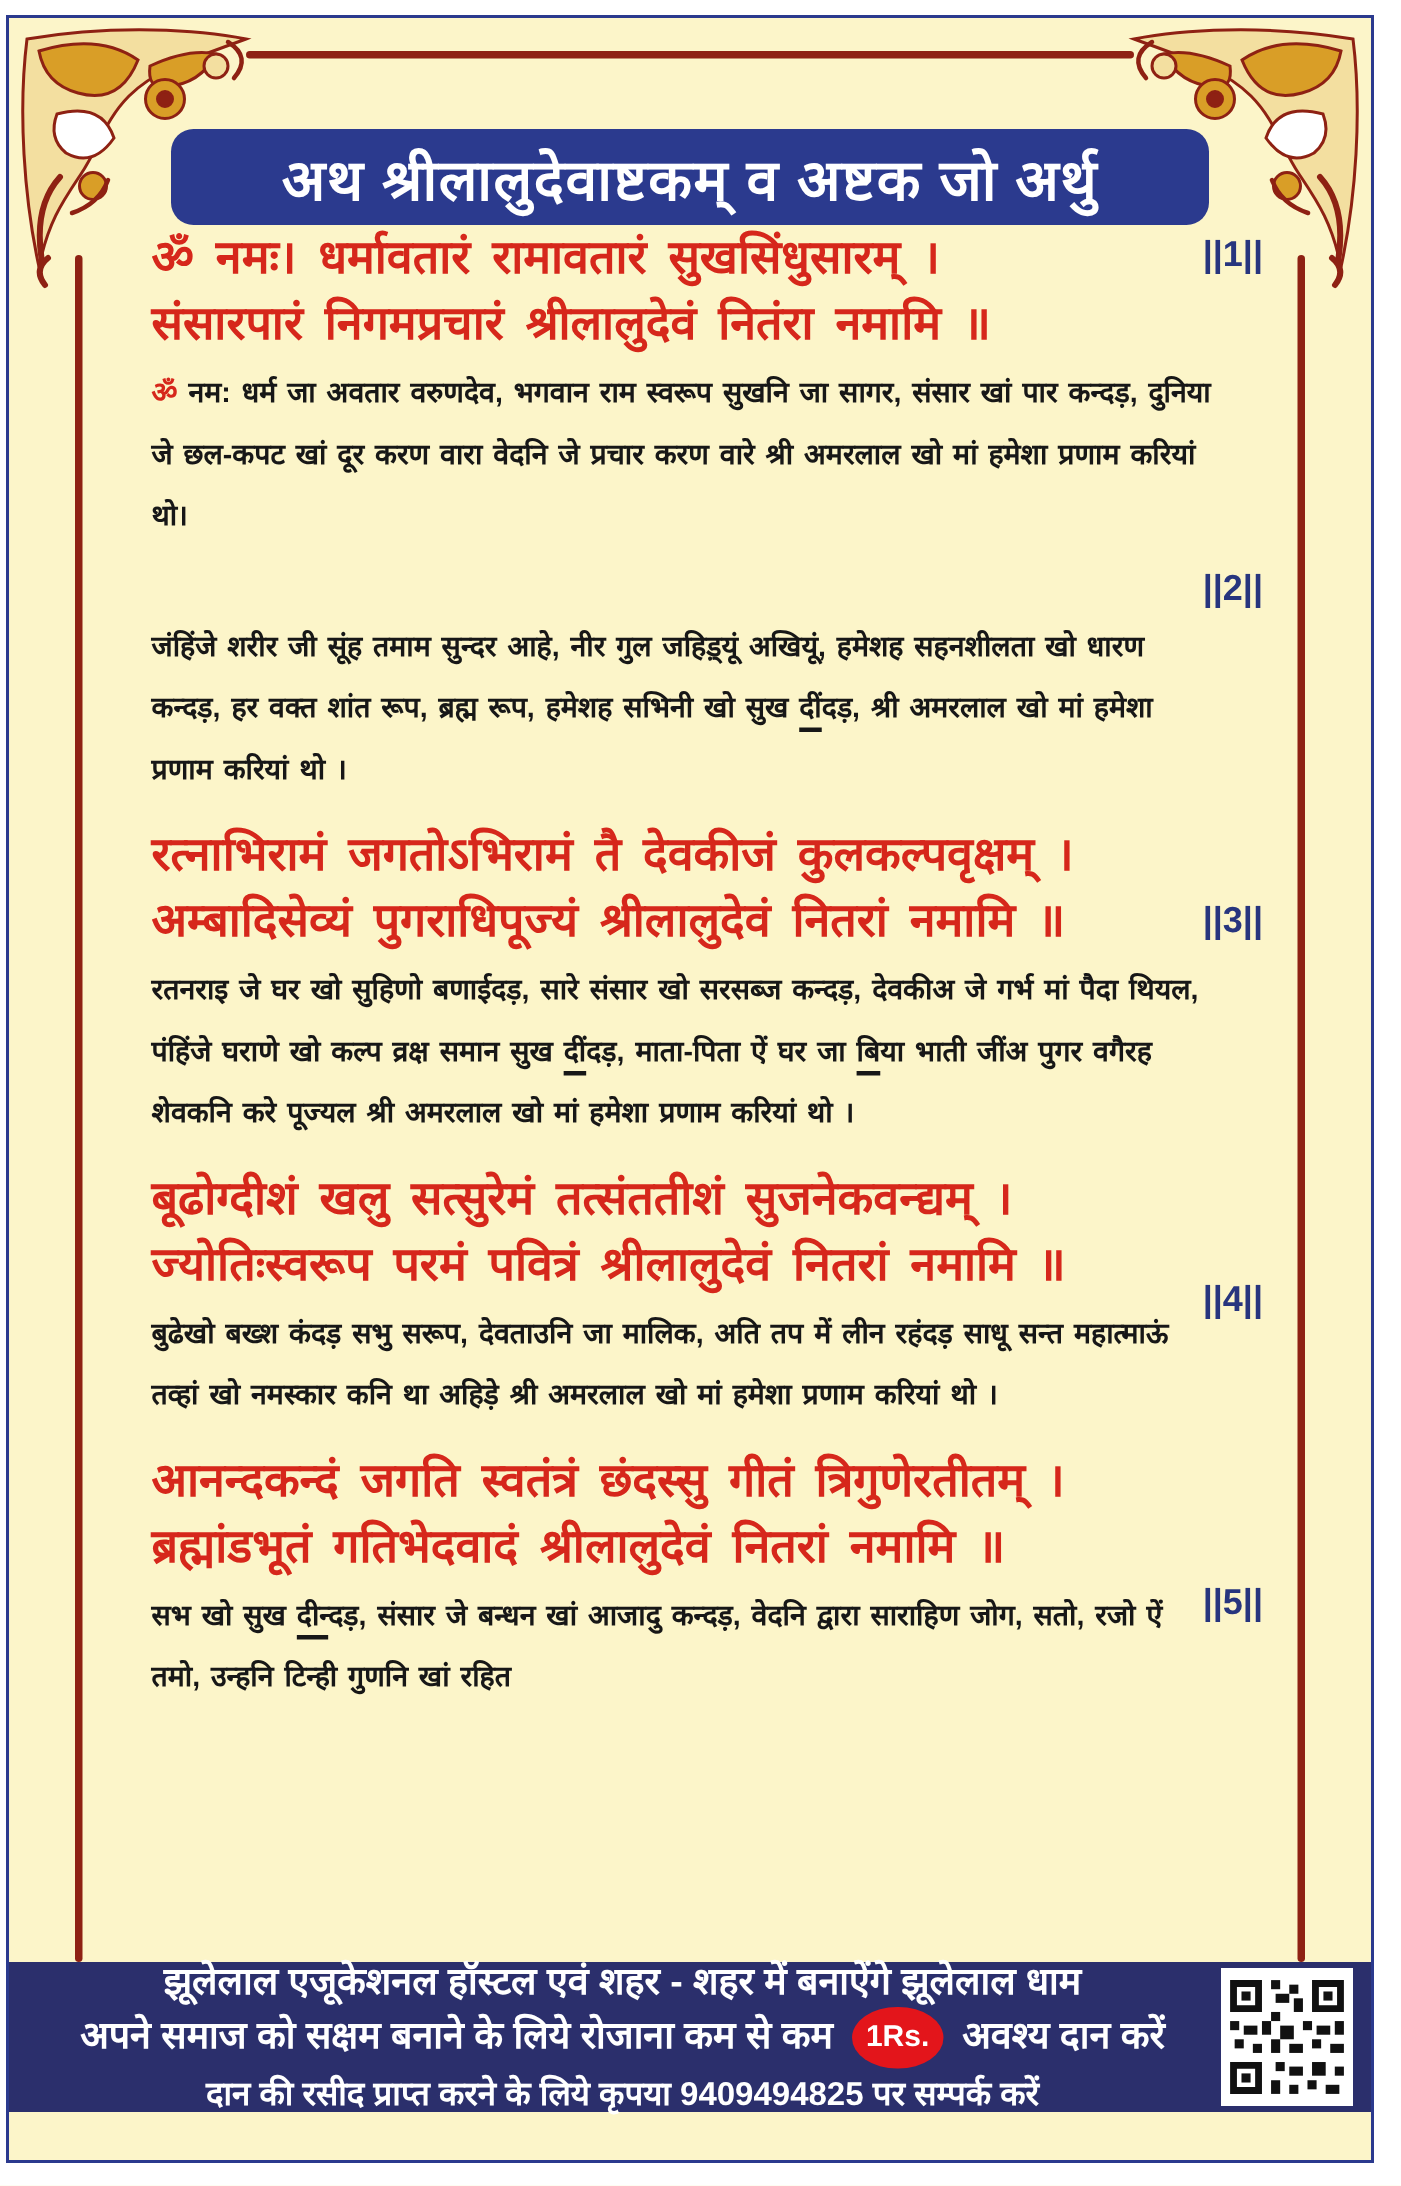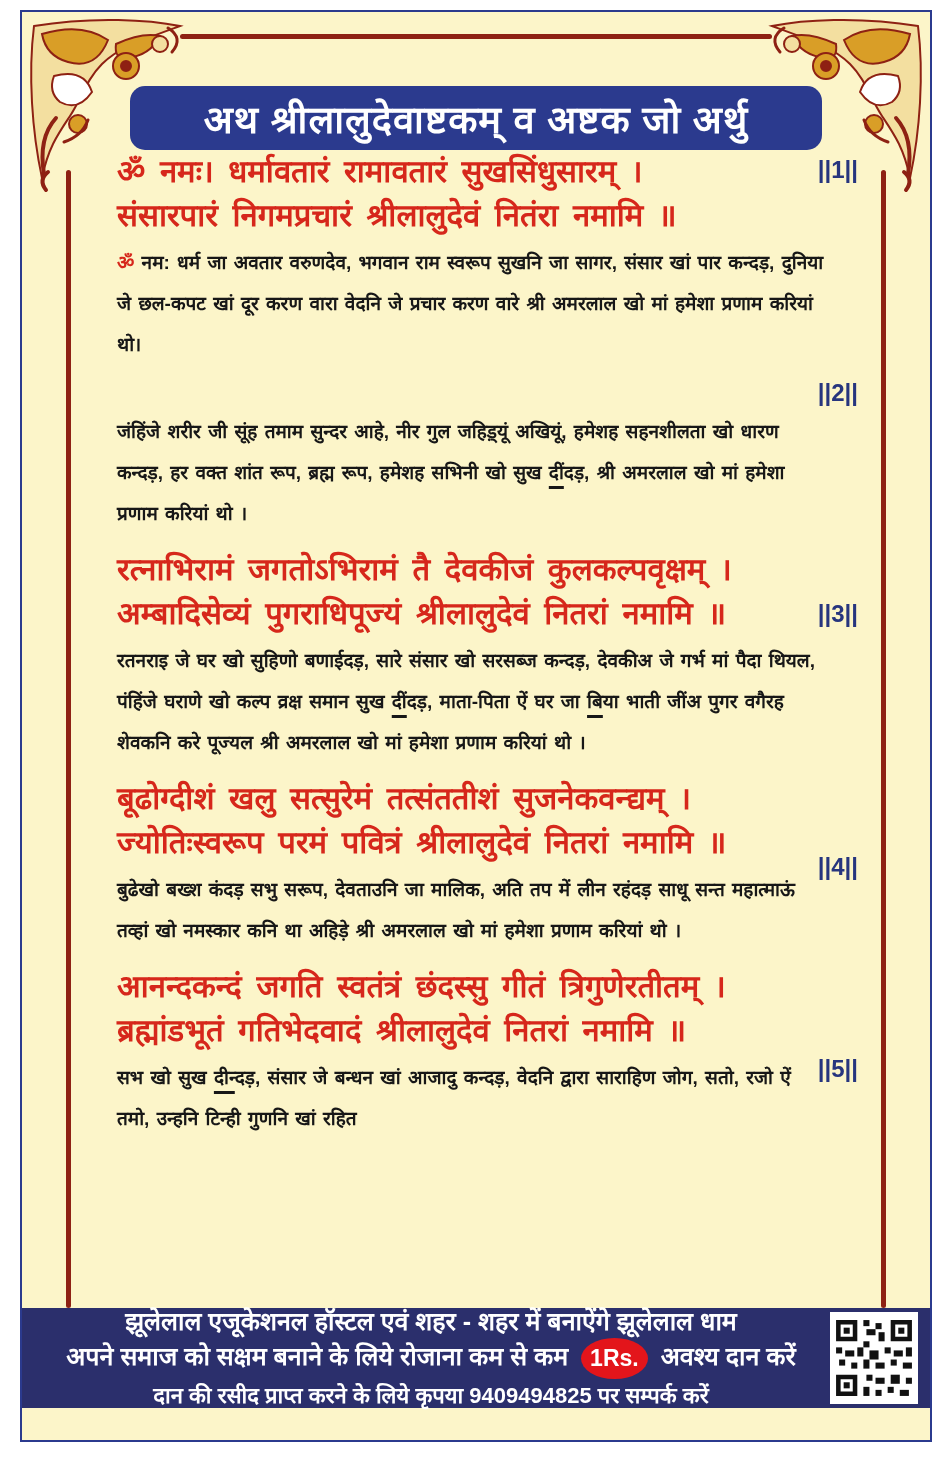"अथ श्रीलालुदेवाष्टकम् व अष्टक जो" .sheet { left: 20px -> 4px }
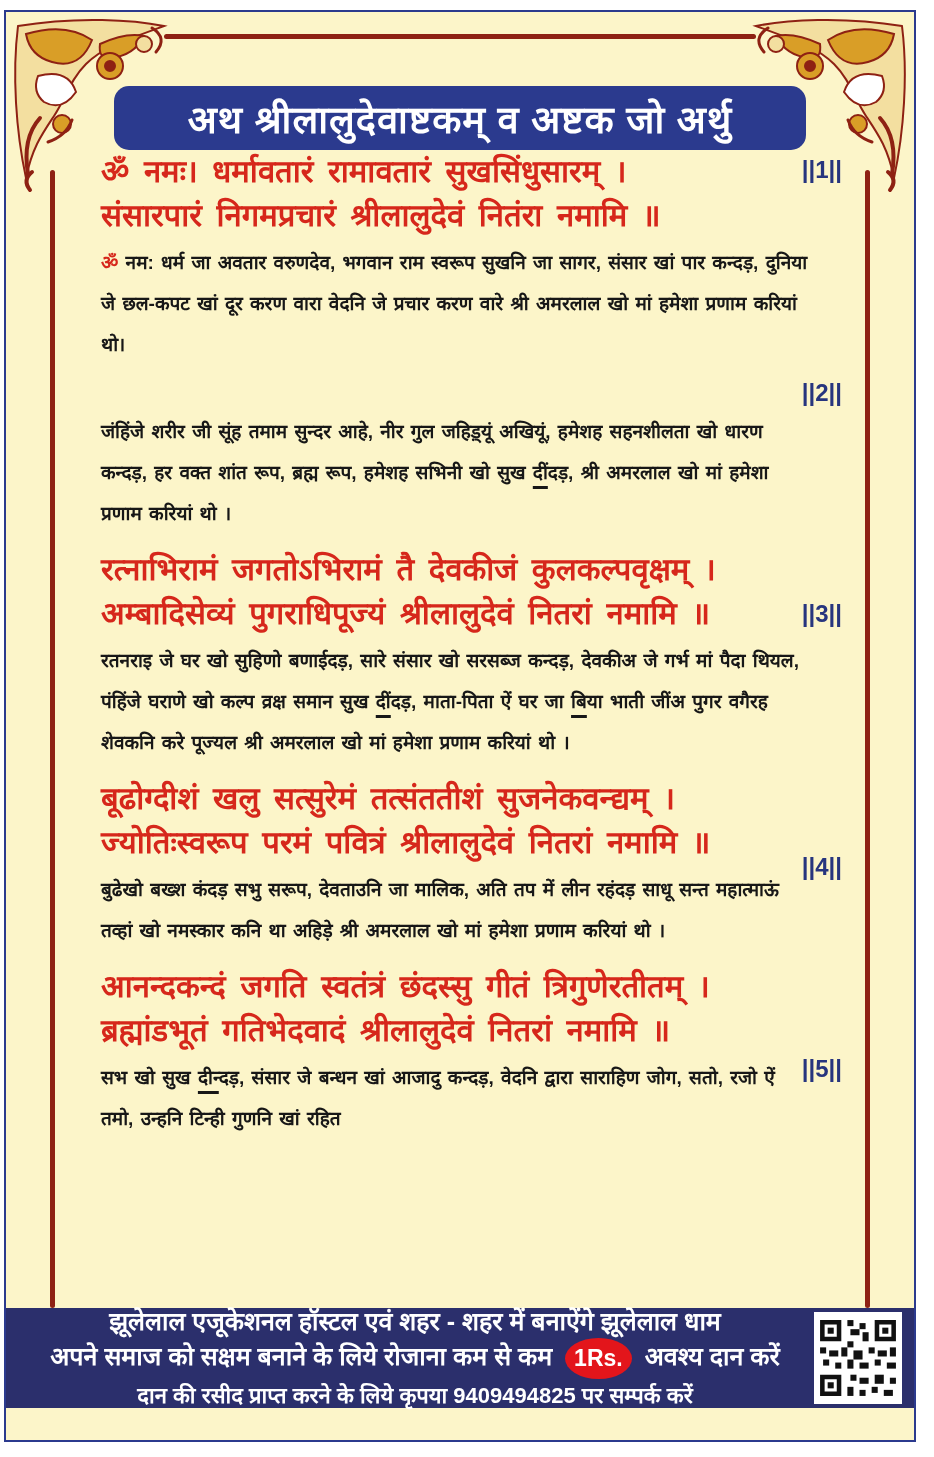"1Rs." .badge { font-size: 23px -> 20px }
